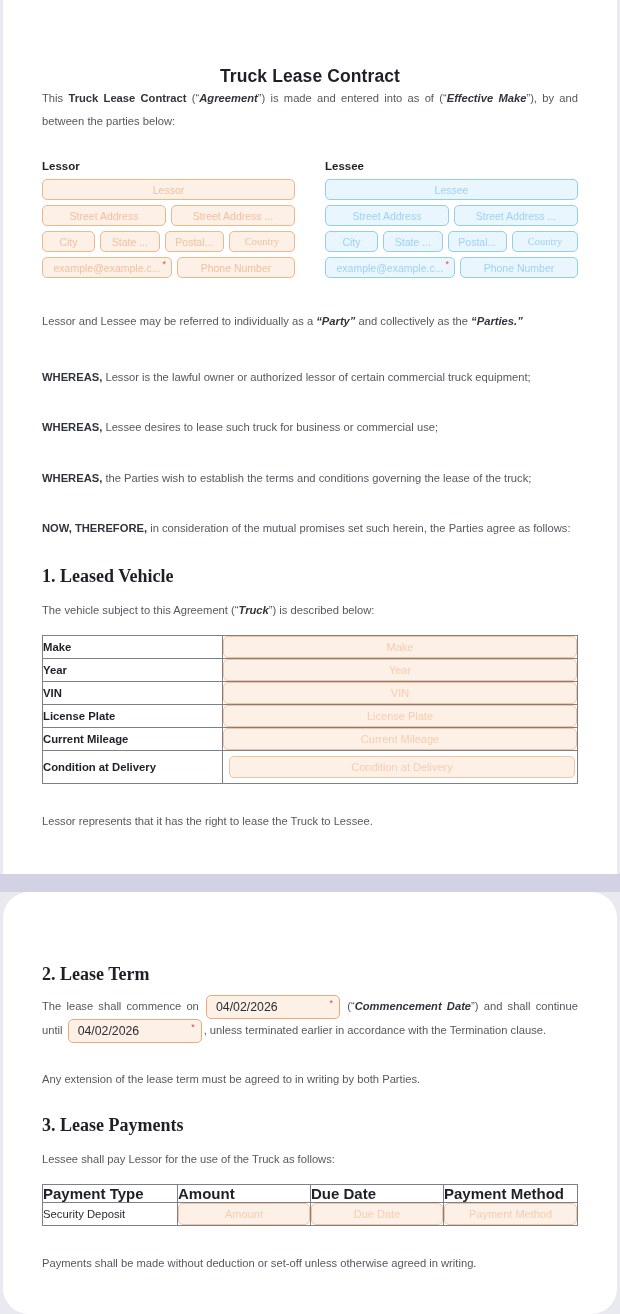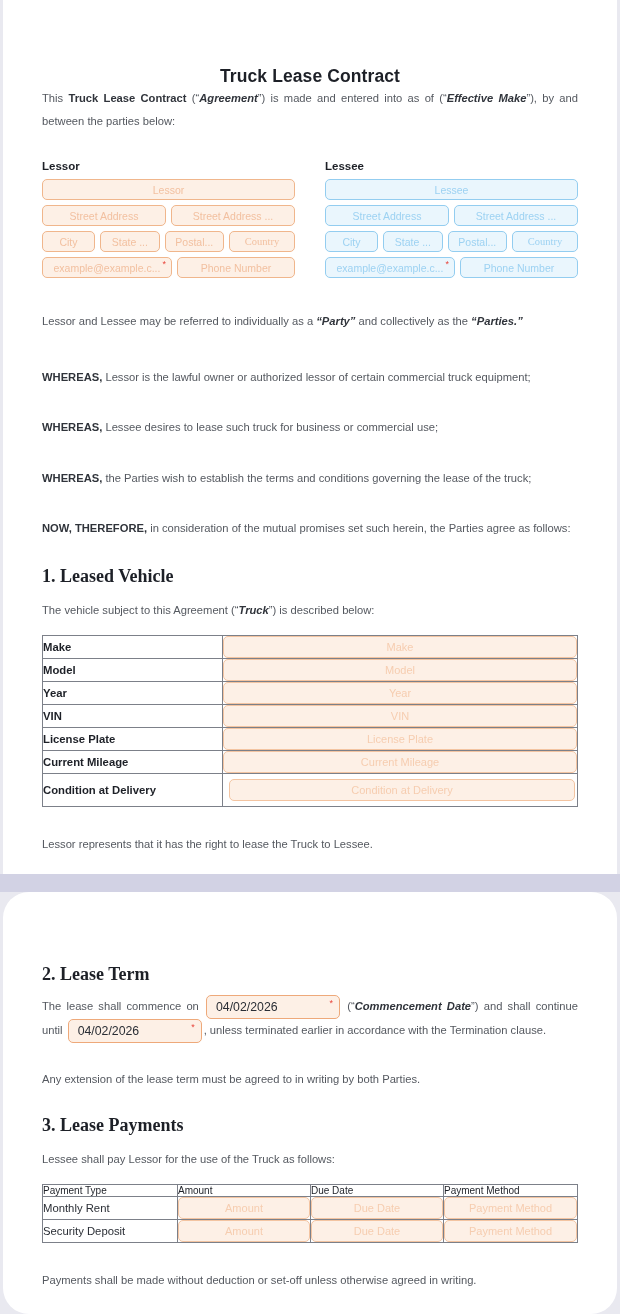"Model" tr { html: <tr> <td>Model</td> <td> <div>Model</div> </td> </tr> -> none }
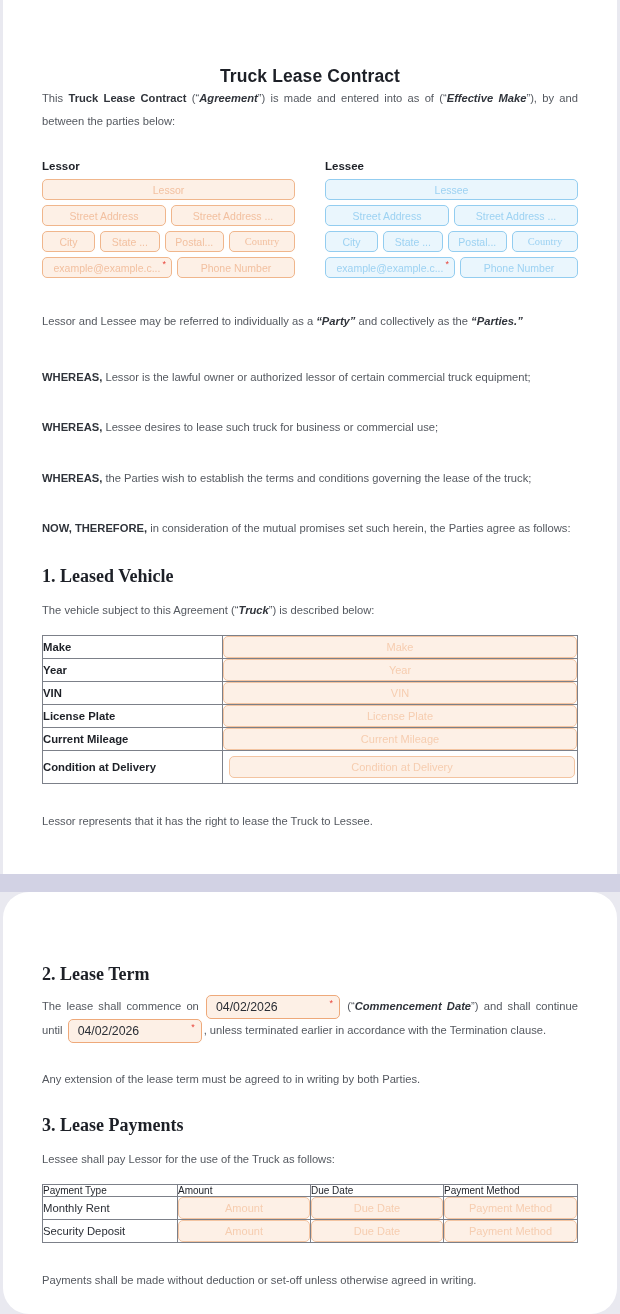"Payment Type" th.hdr { font-size: 10px -> 15px; font-weight: normal -> bold }
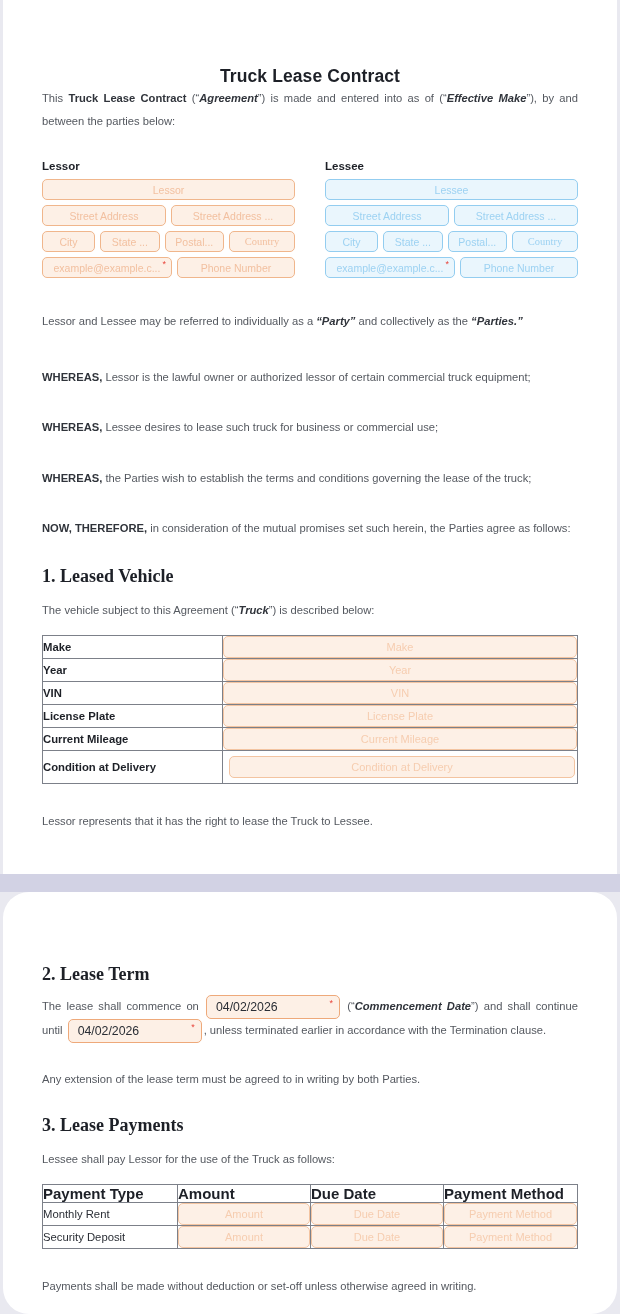"Monthly Rent" tr { html: <tr> <td>Monthly Rent</td> <td> <div>Amount</div> </td> <td> <div>Due Date</div> </td> <td> <div>Payment Method</div> </td> </tr> -> none }
